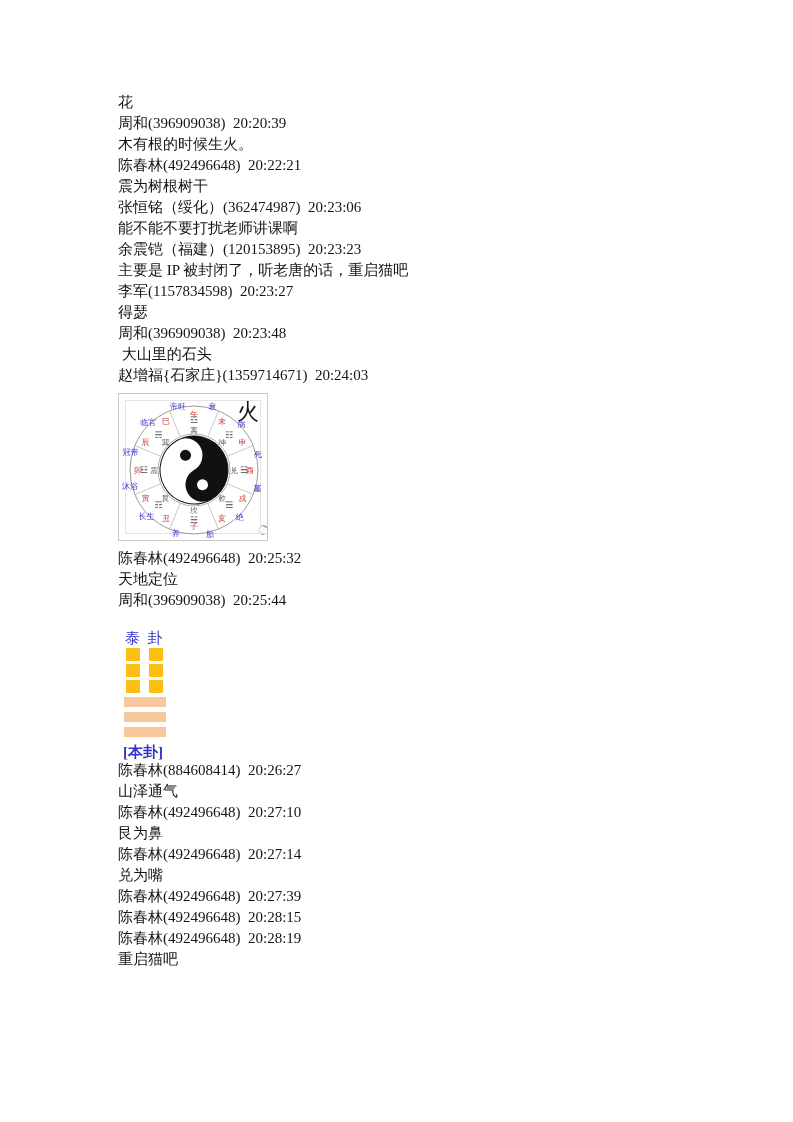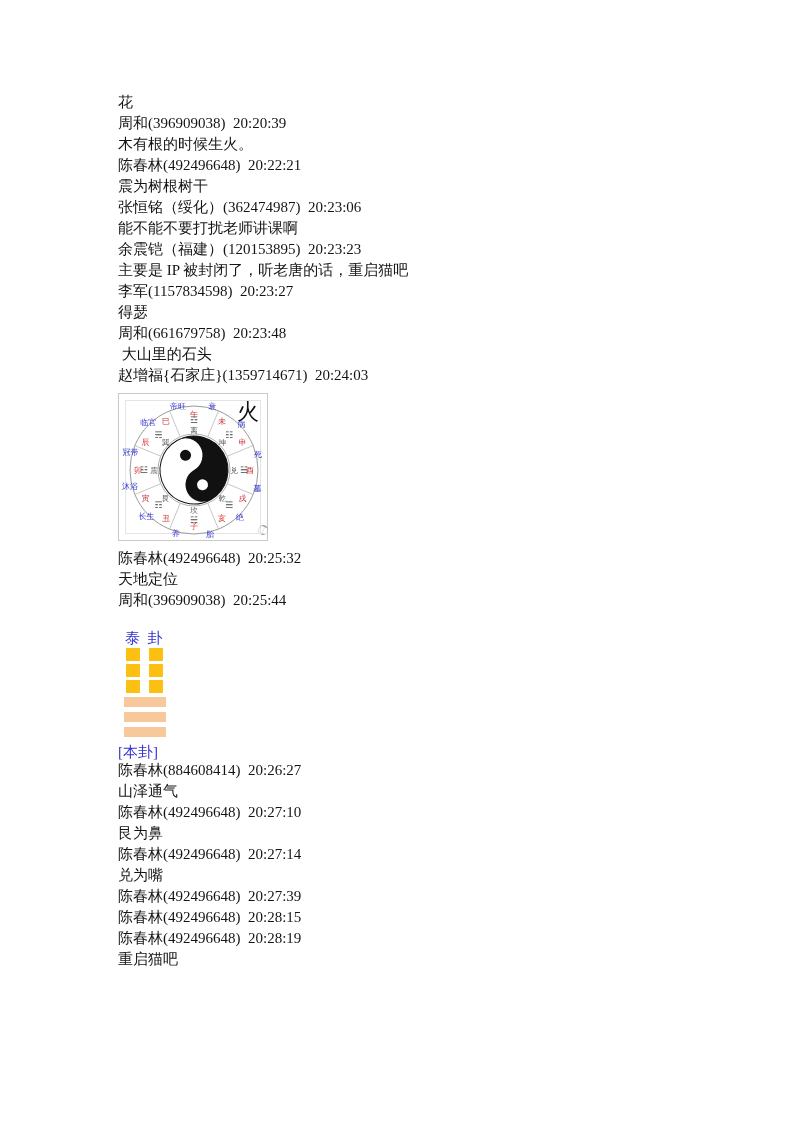"周和(661679758) 20:23:48" div.line { text: 661679758 -> 396909038 }
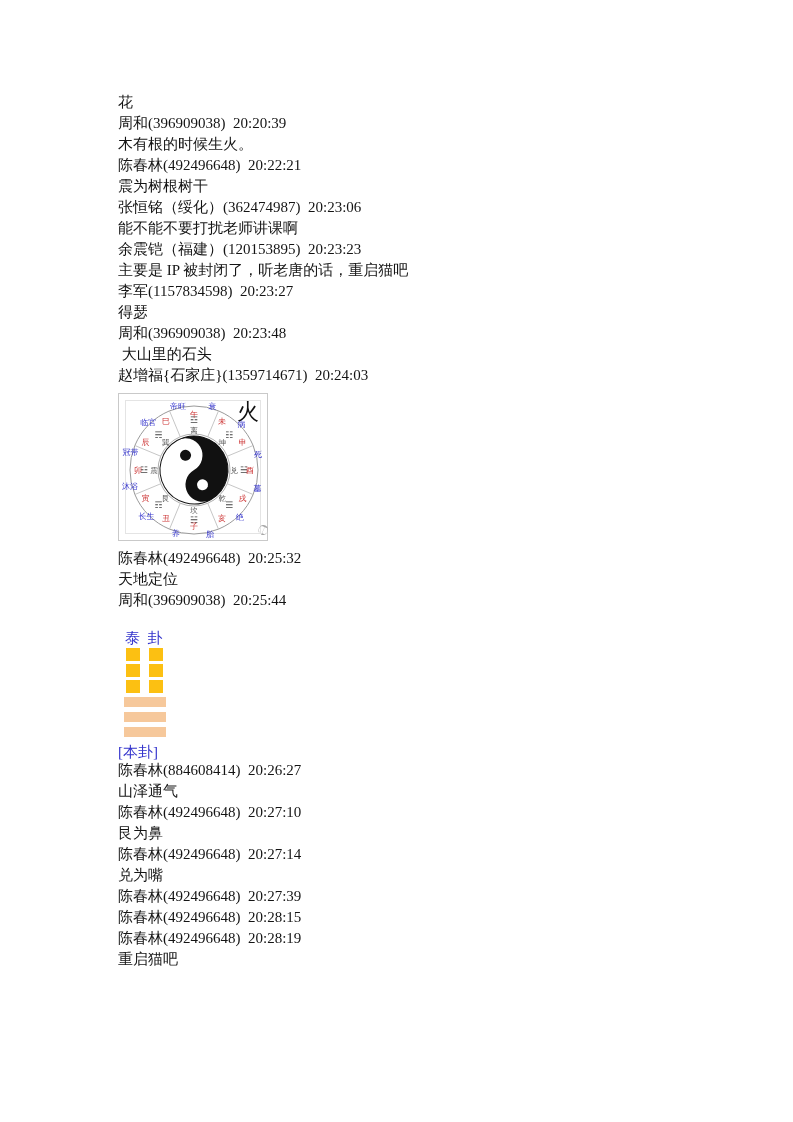"[本卦]" .hex-footer { font-weight: none -> bold; margin-left: none -> 5px }
